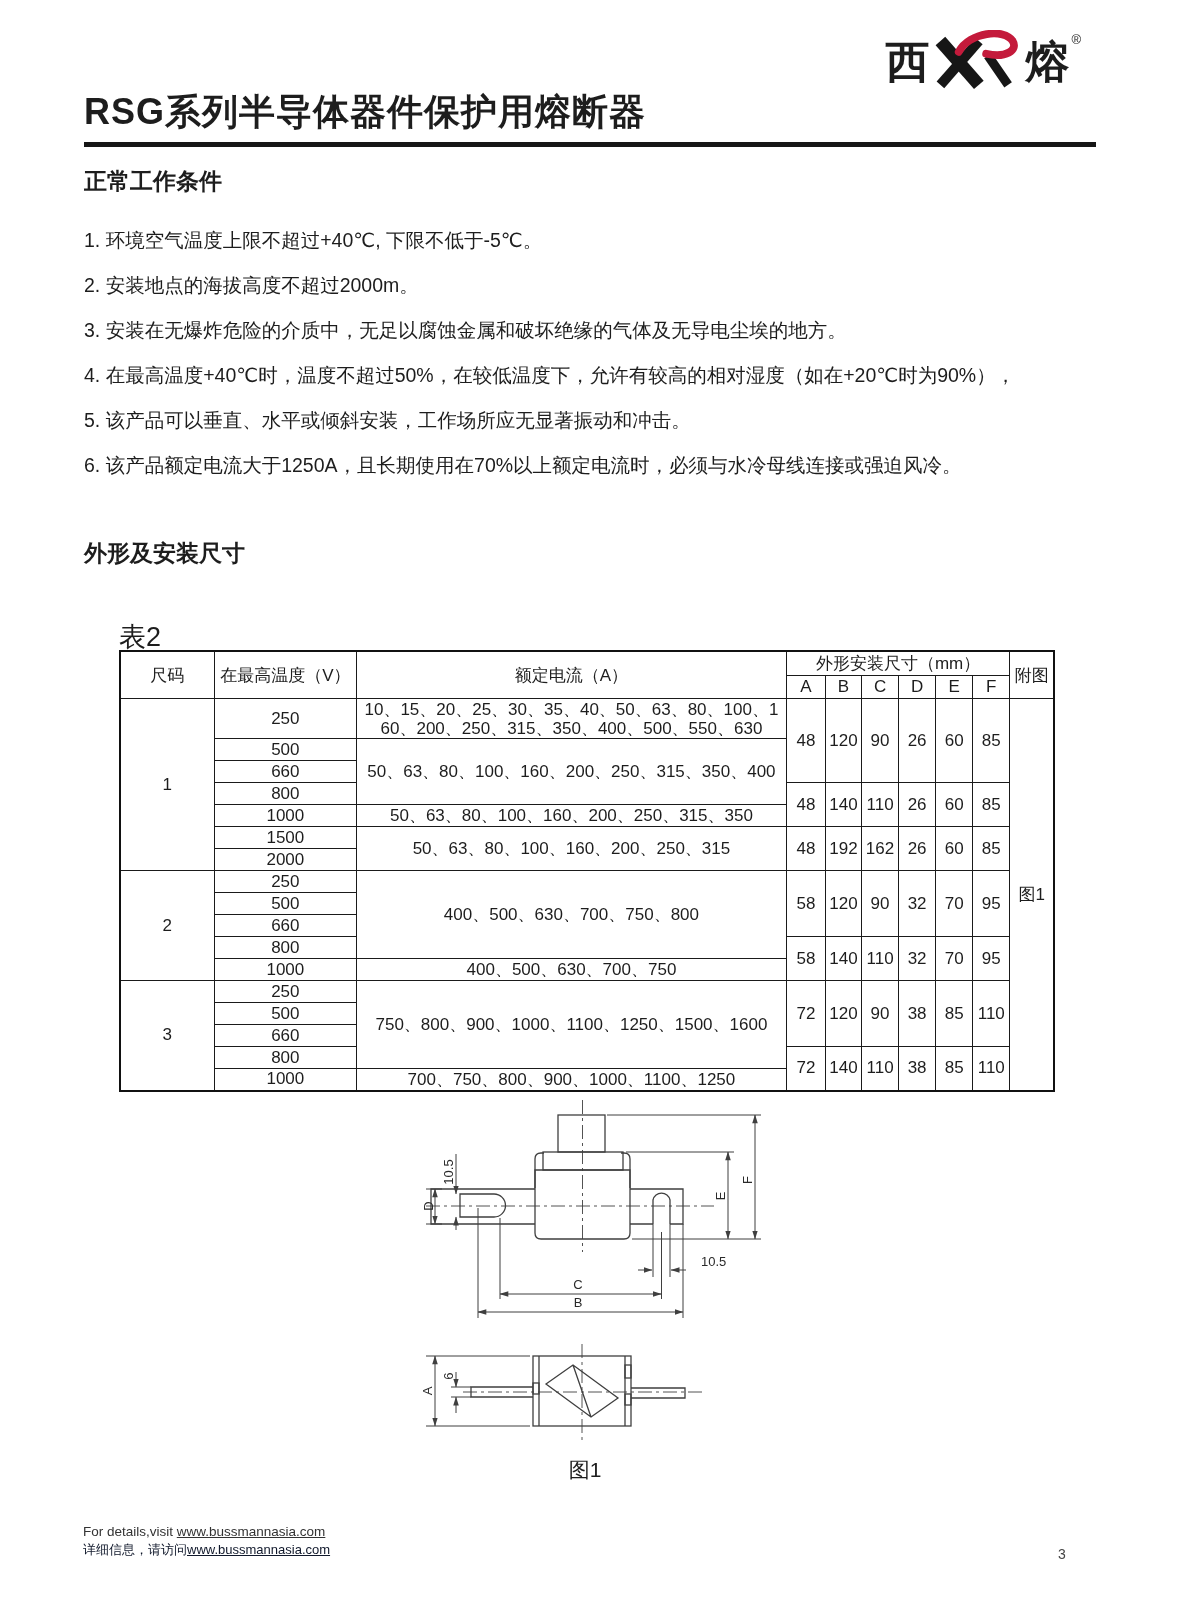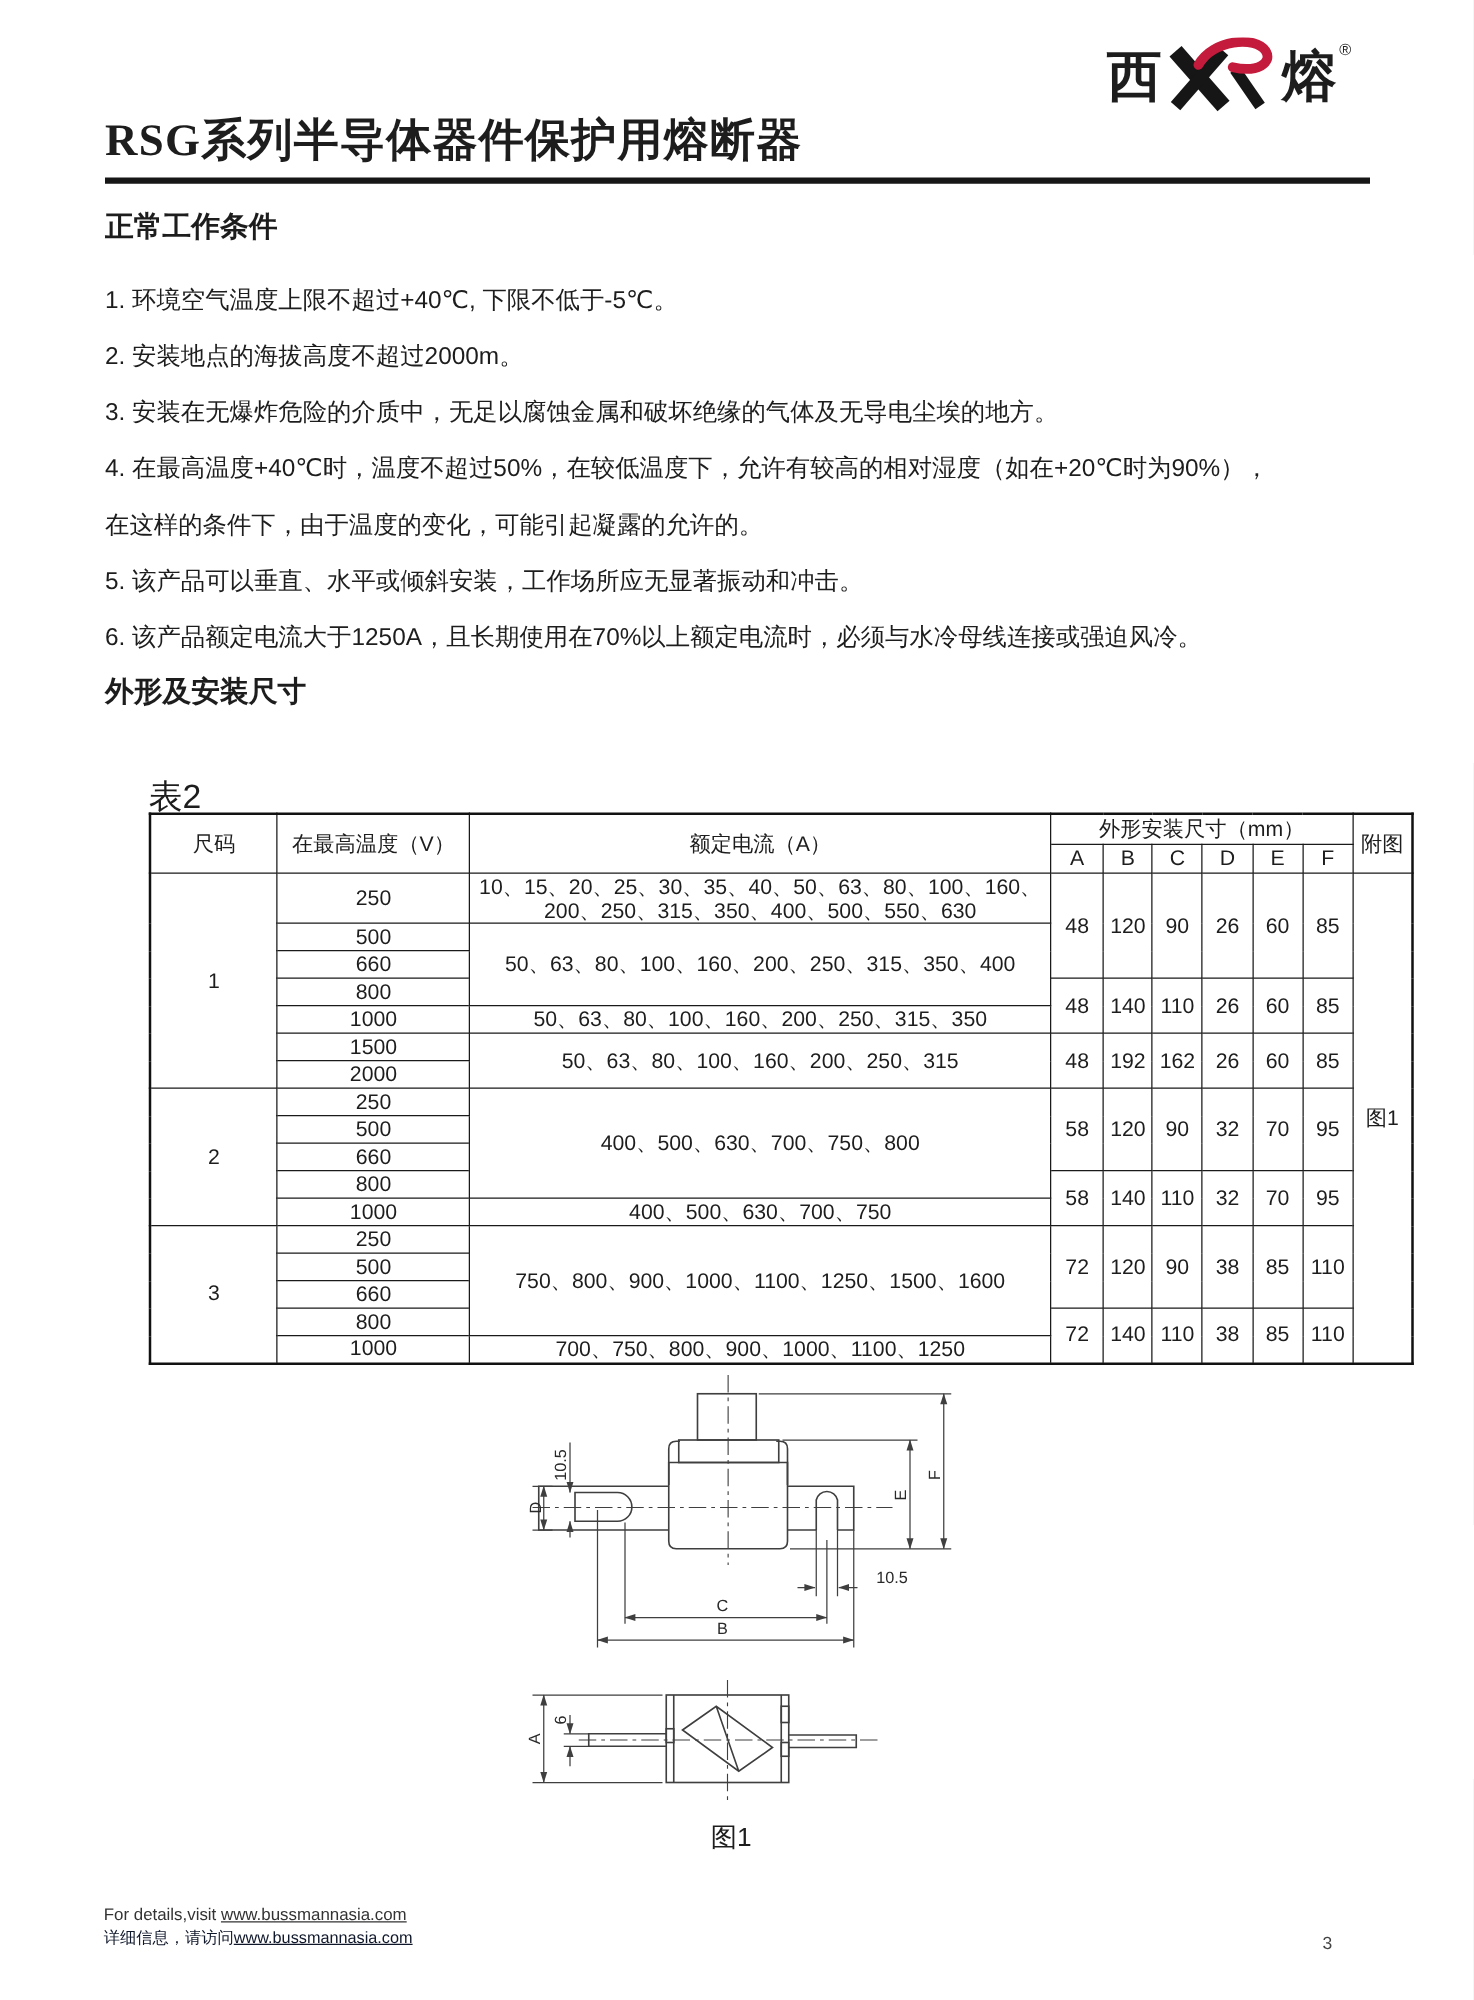"RSG系列半导体器件保护用熔断器" .title { font-family: Liberation Serif, serif -> none }
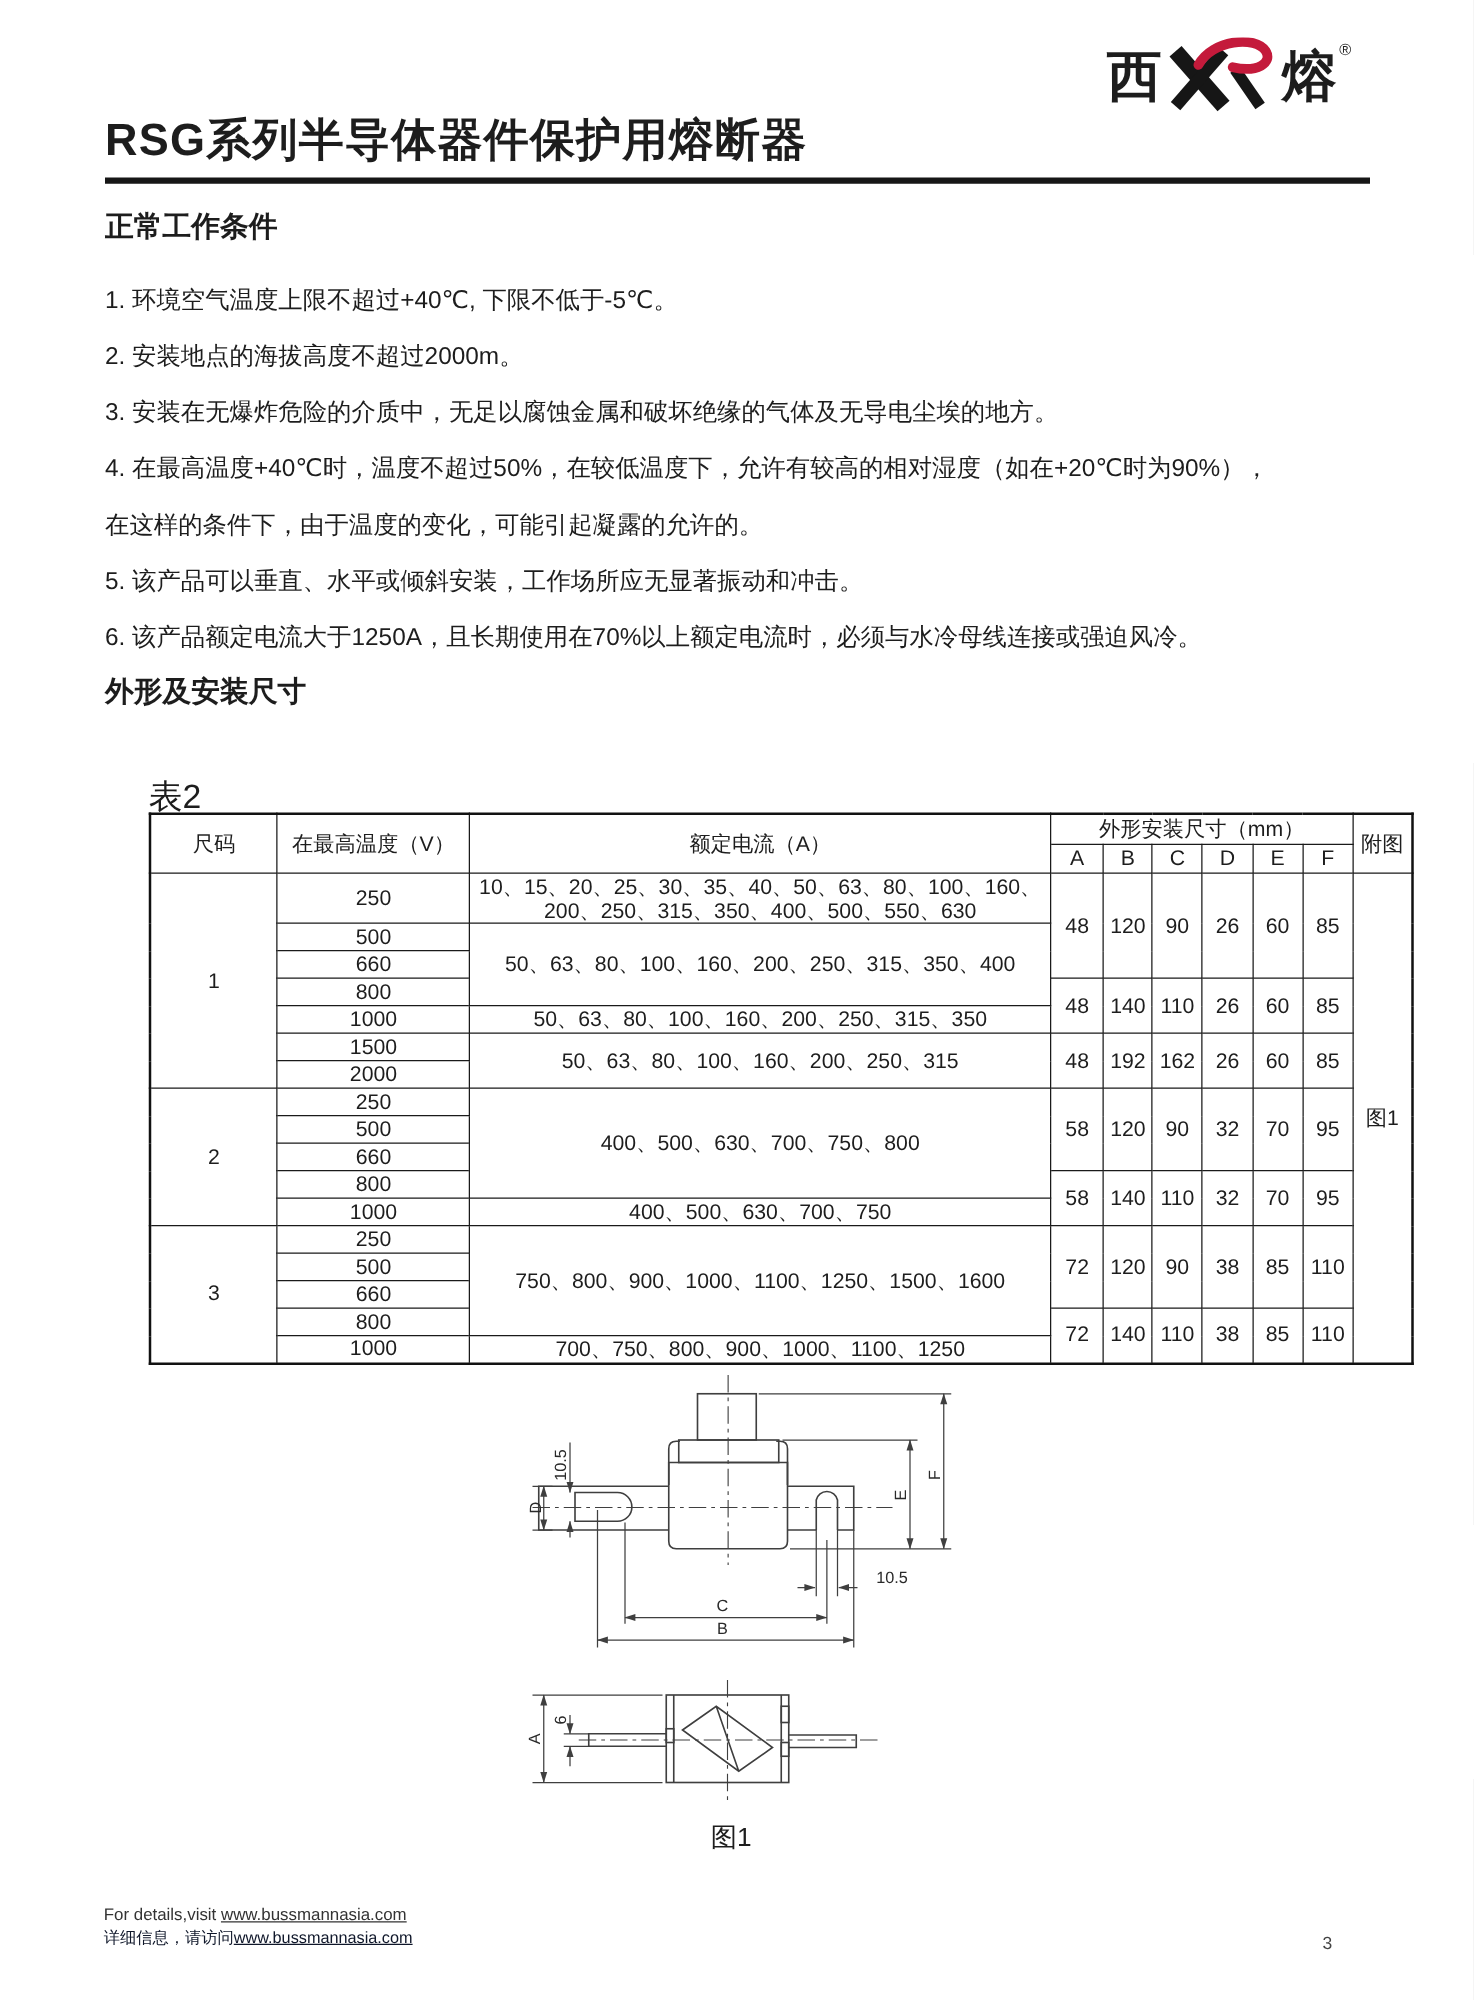"在这样的条件下，由于温度的变化，可能引起凝露的允许的。" p { html: <p>在这样的条件下，由于温度的变化，可能引起凝露的允许的。</p> -> none }
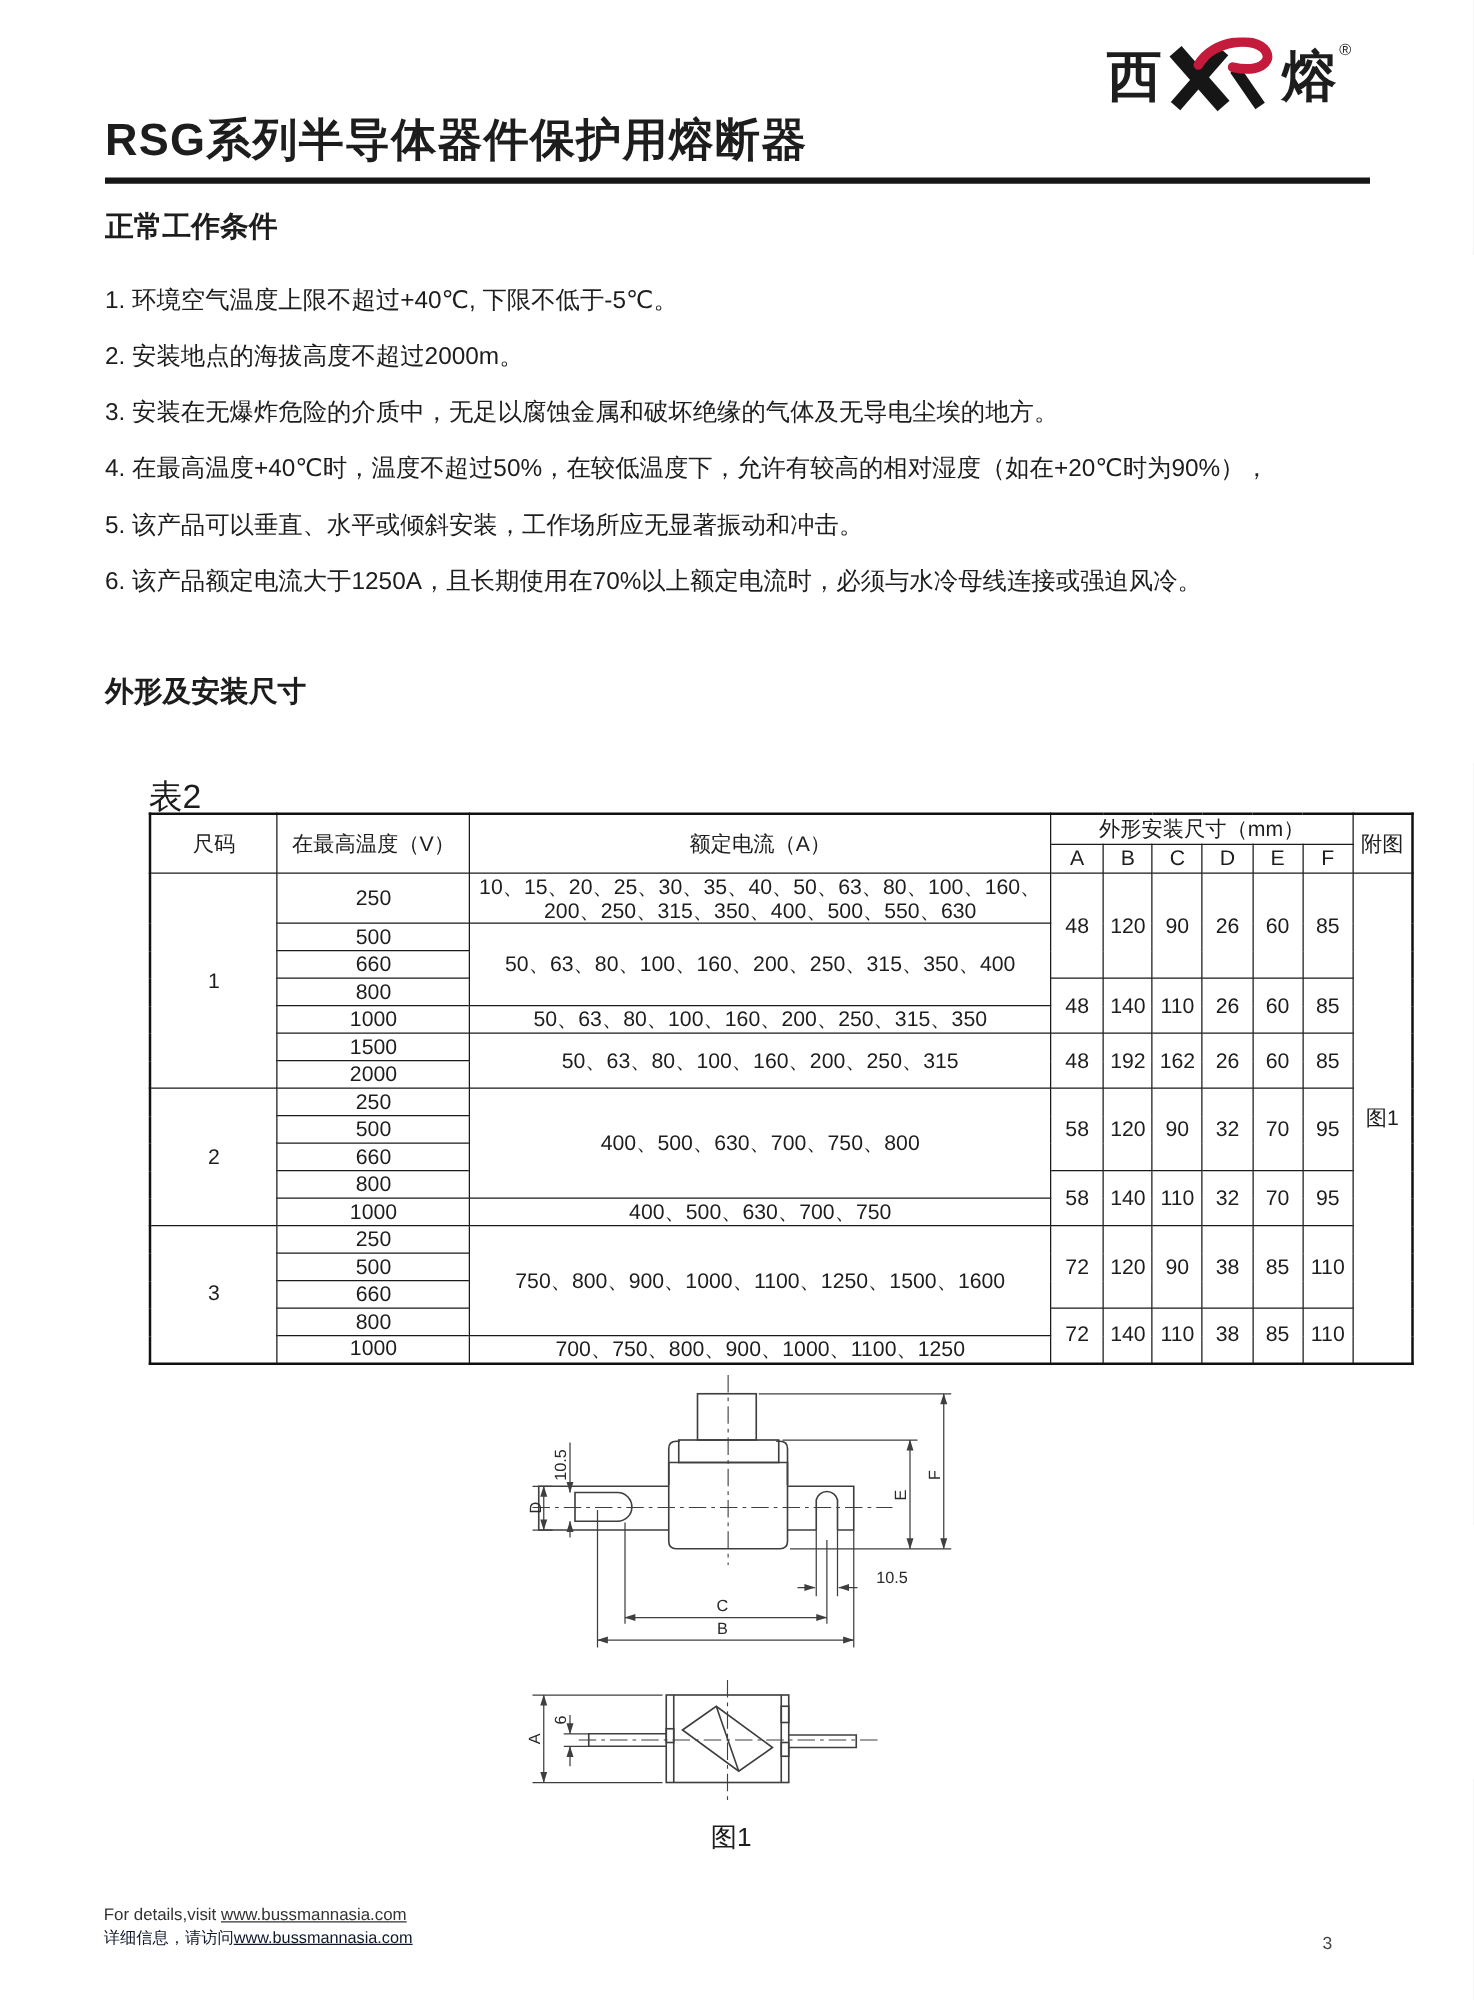"尺码" table.dims { width: 1012px -> 936px }
